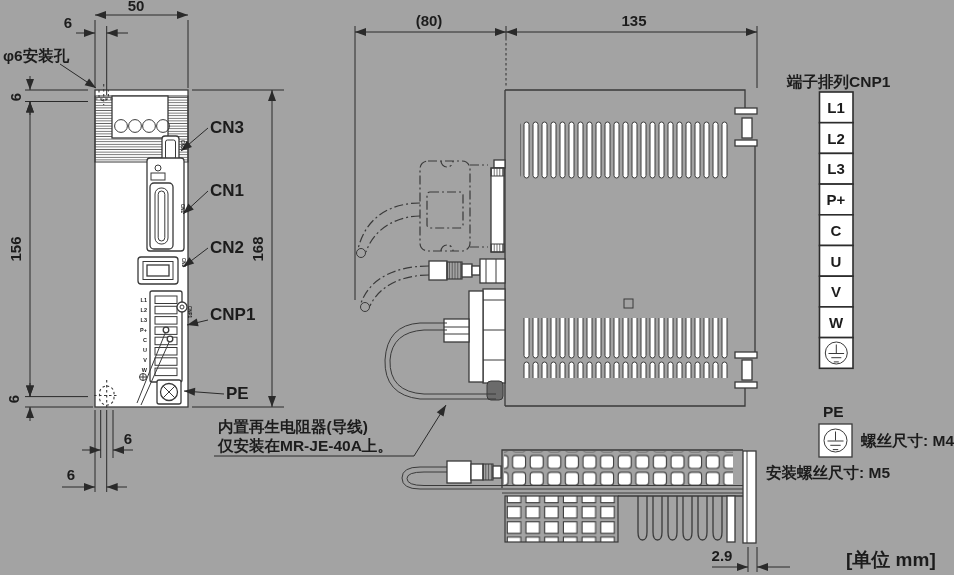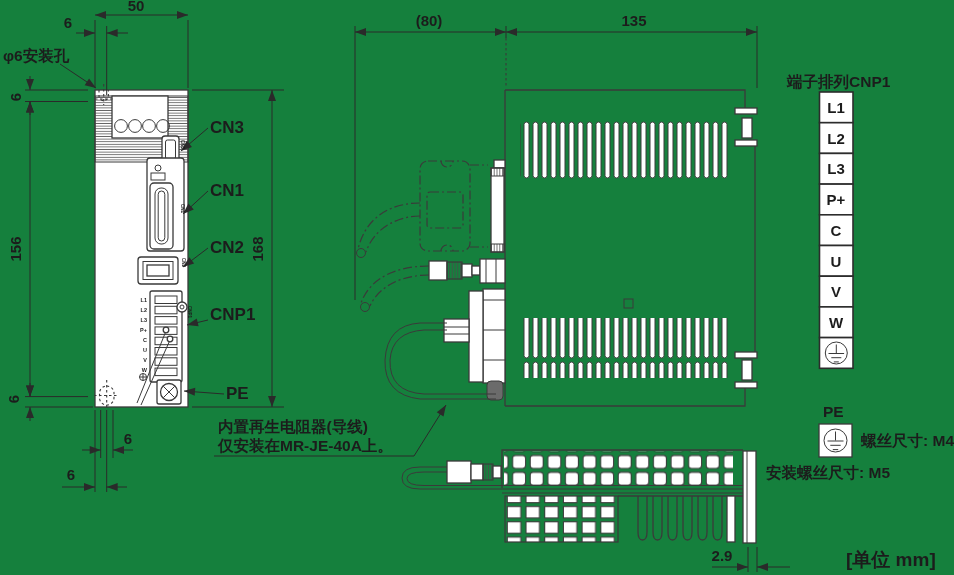"50" .stage { background: #15803d -> #a3a3a3 }
